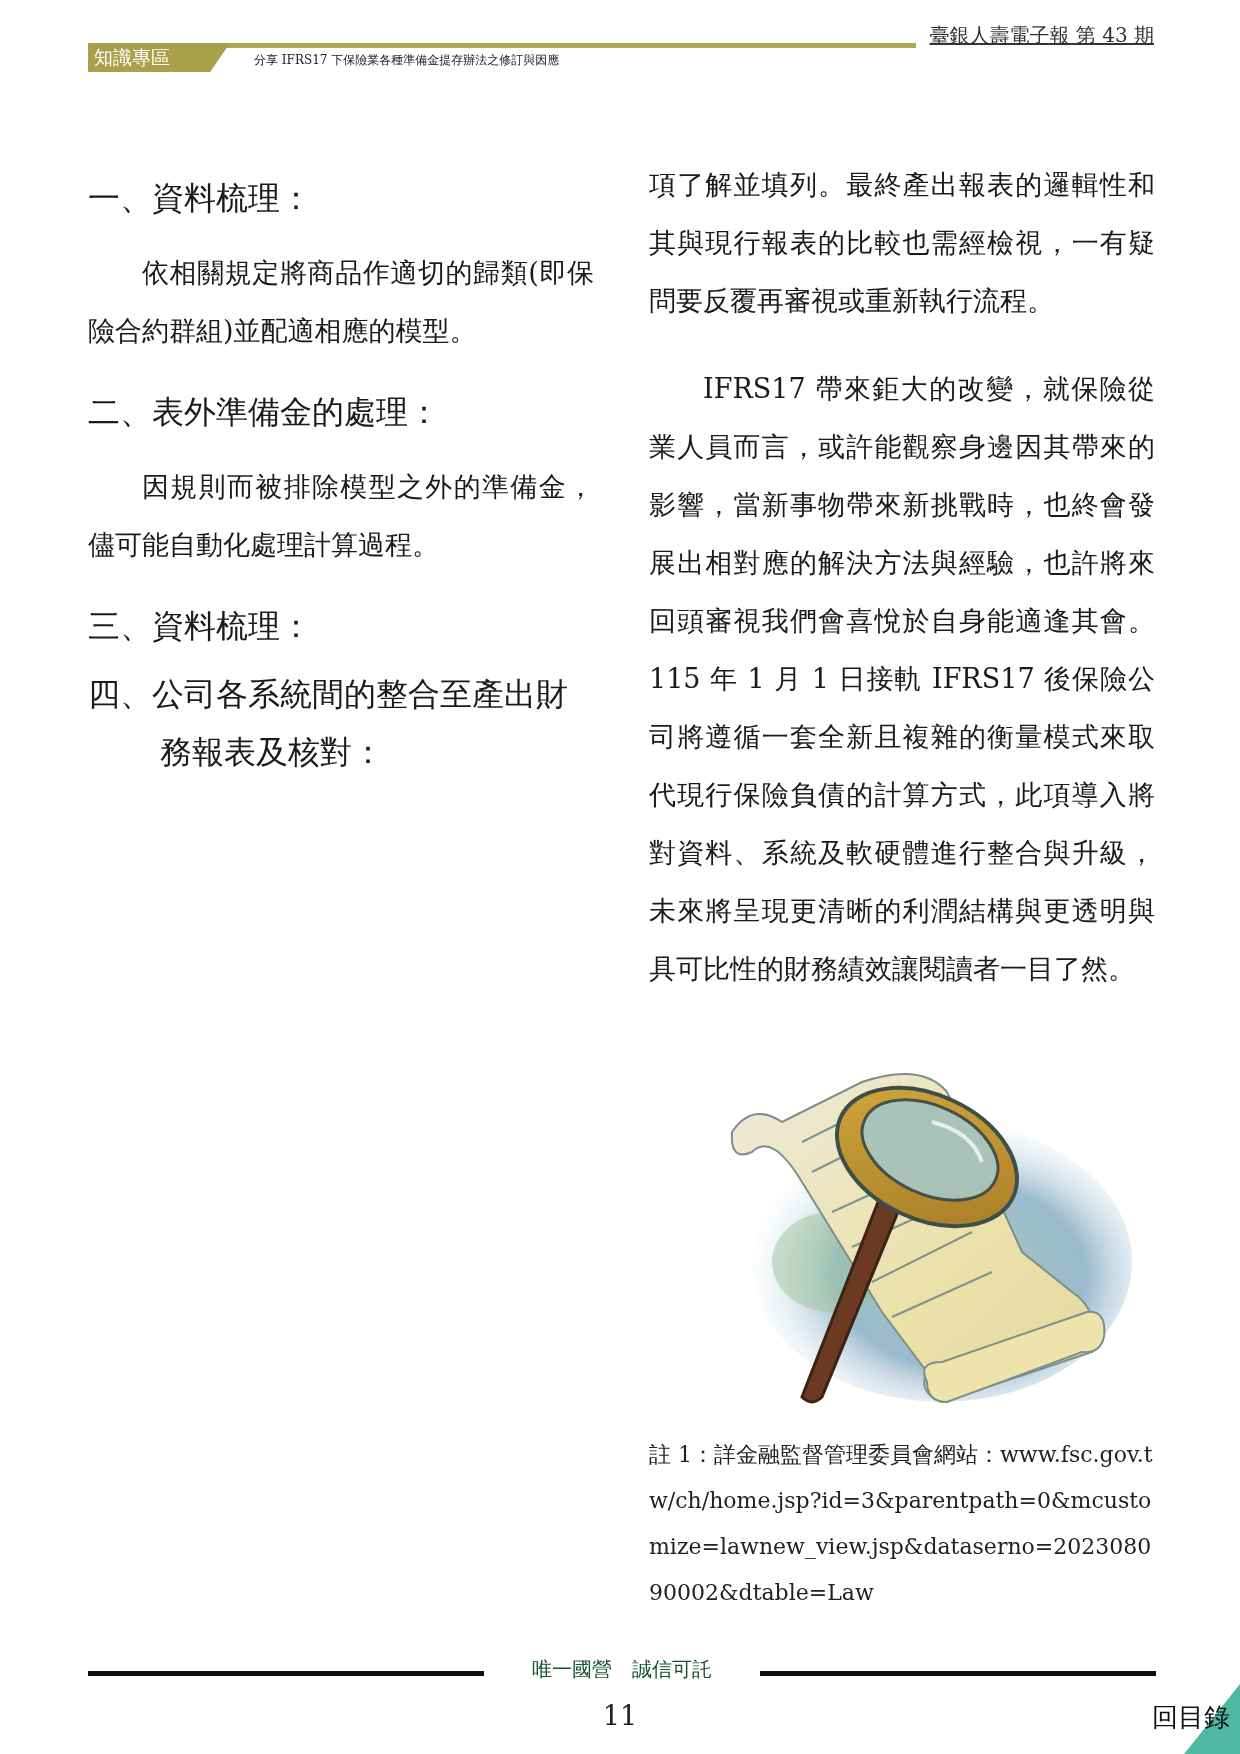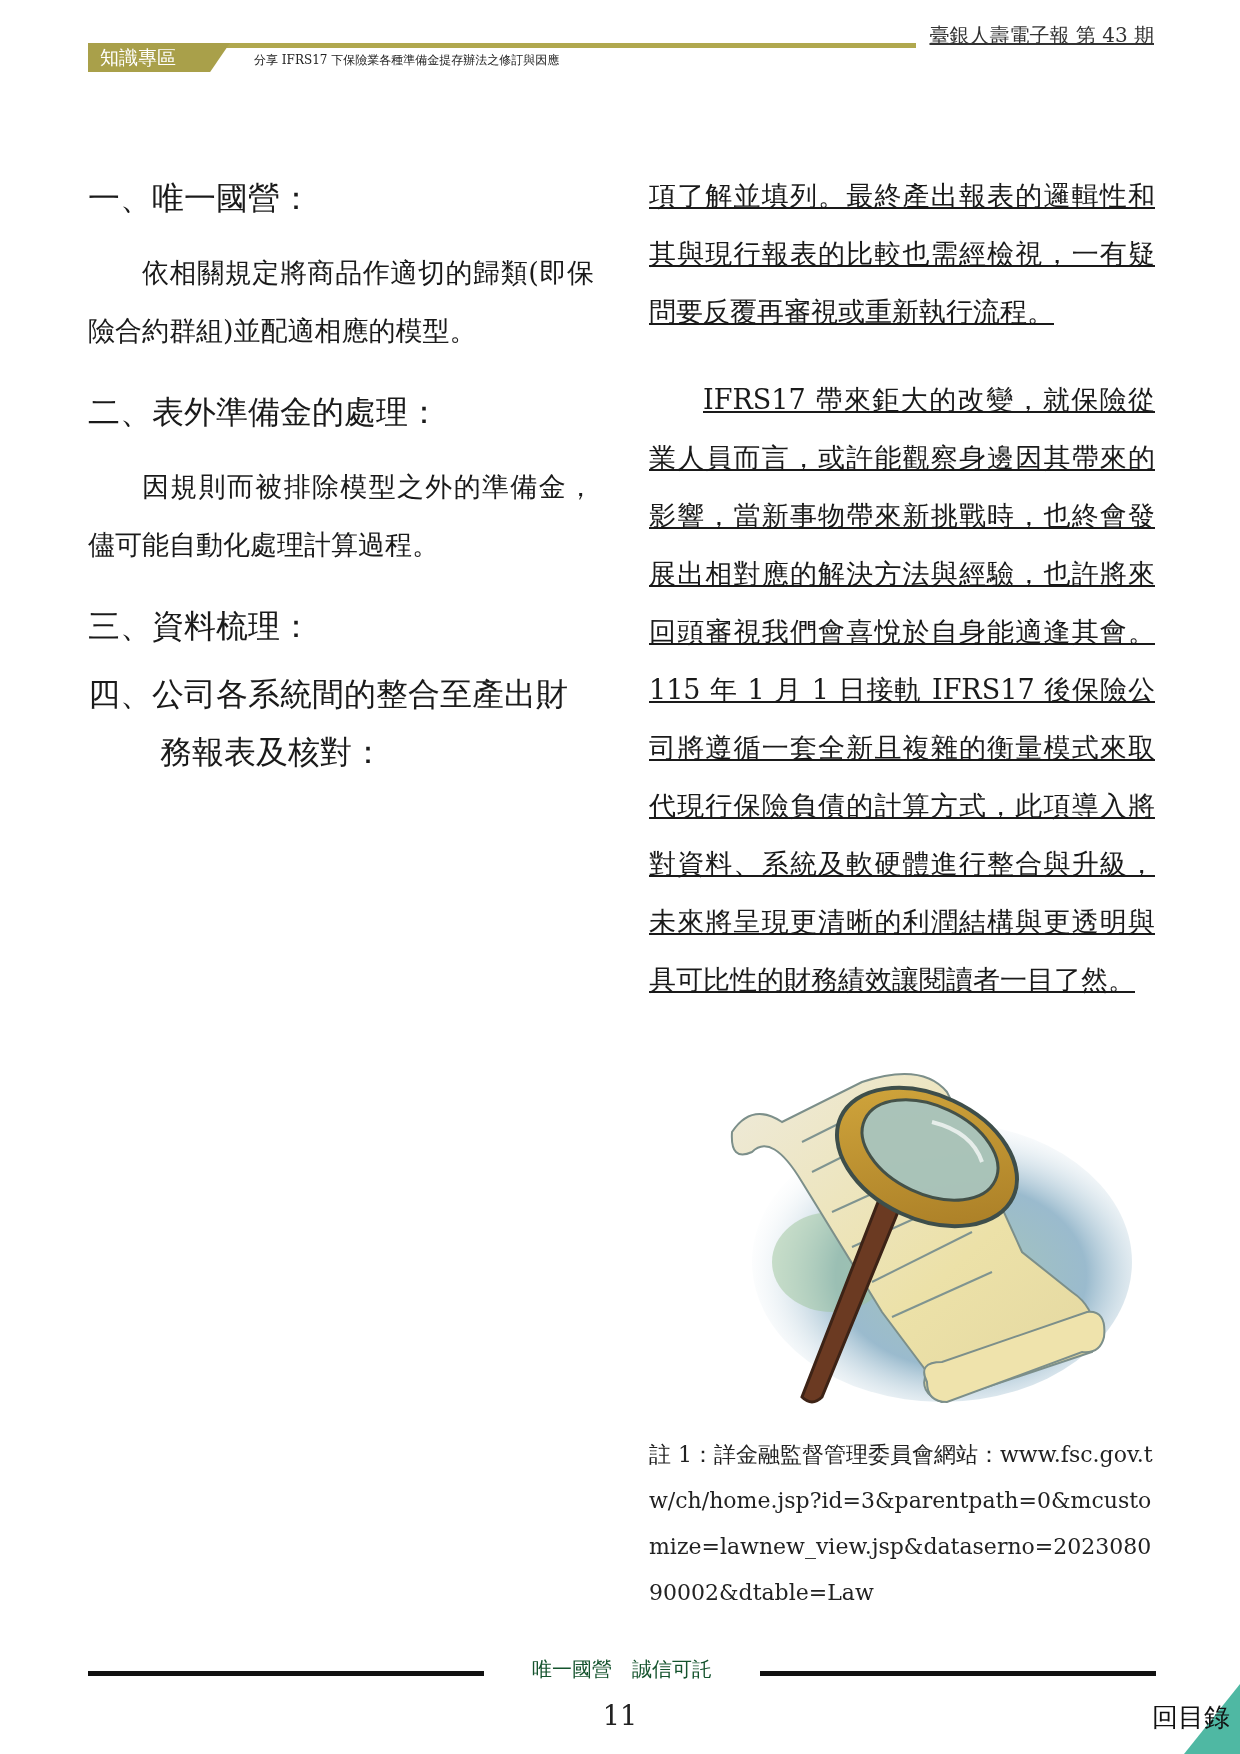"知識專區" .section-tag { padding-left: 12px -> 6px }
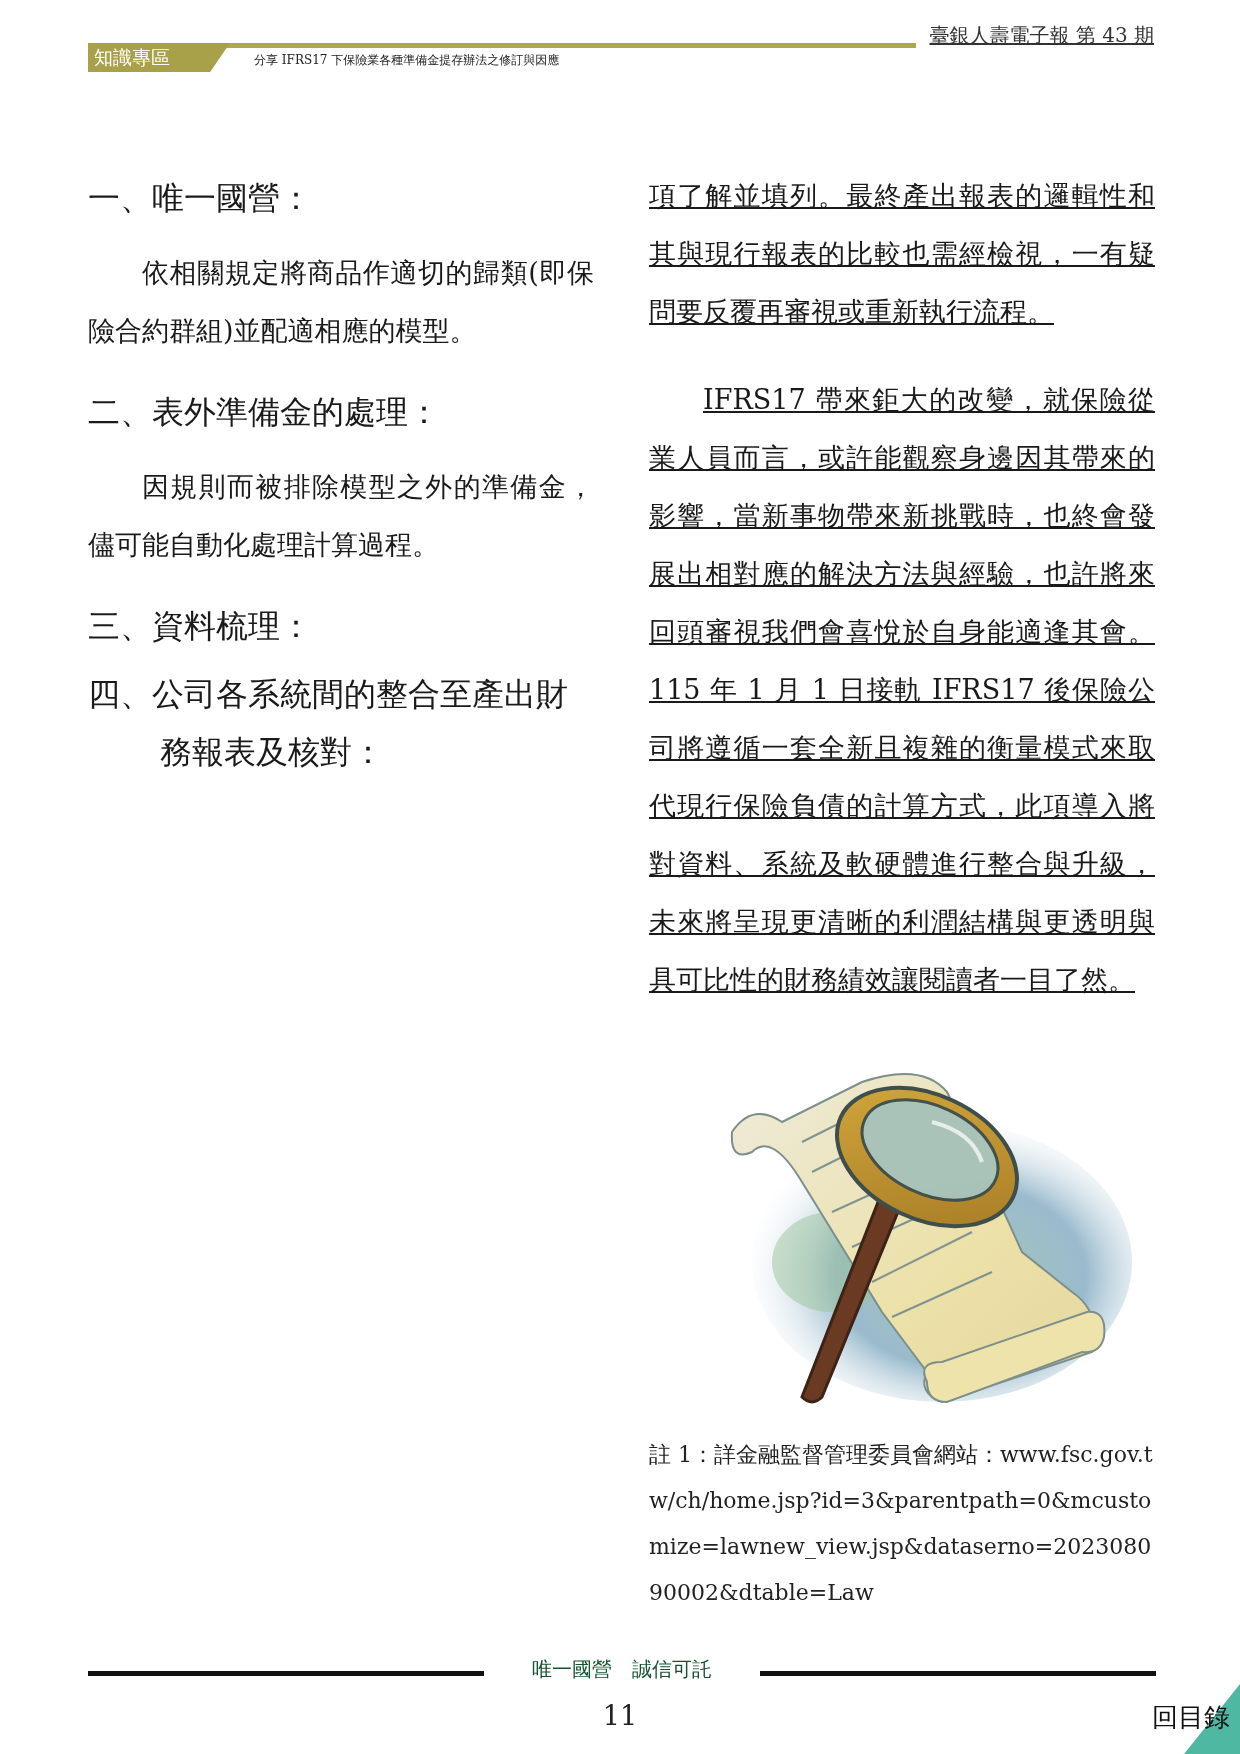"一、唯一國營：" h2.heading { text: 唯一國營 -> 資料梳理 }
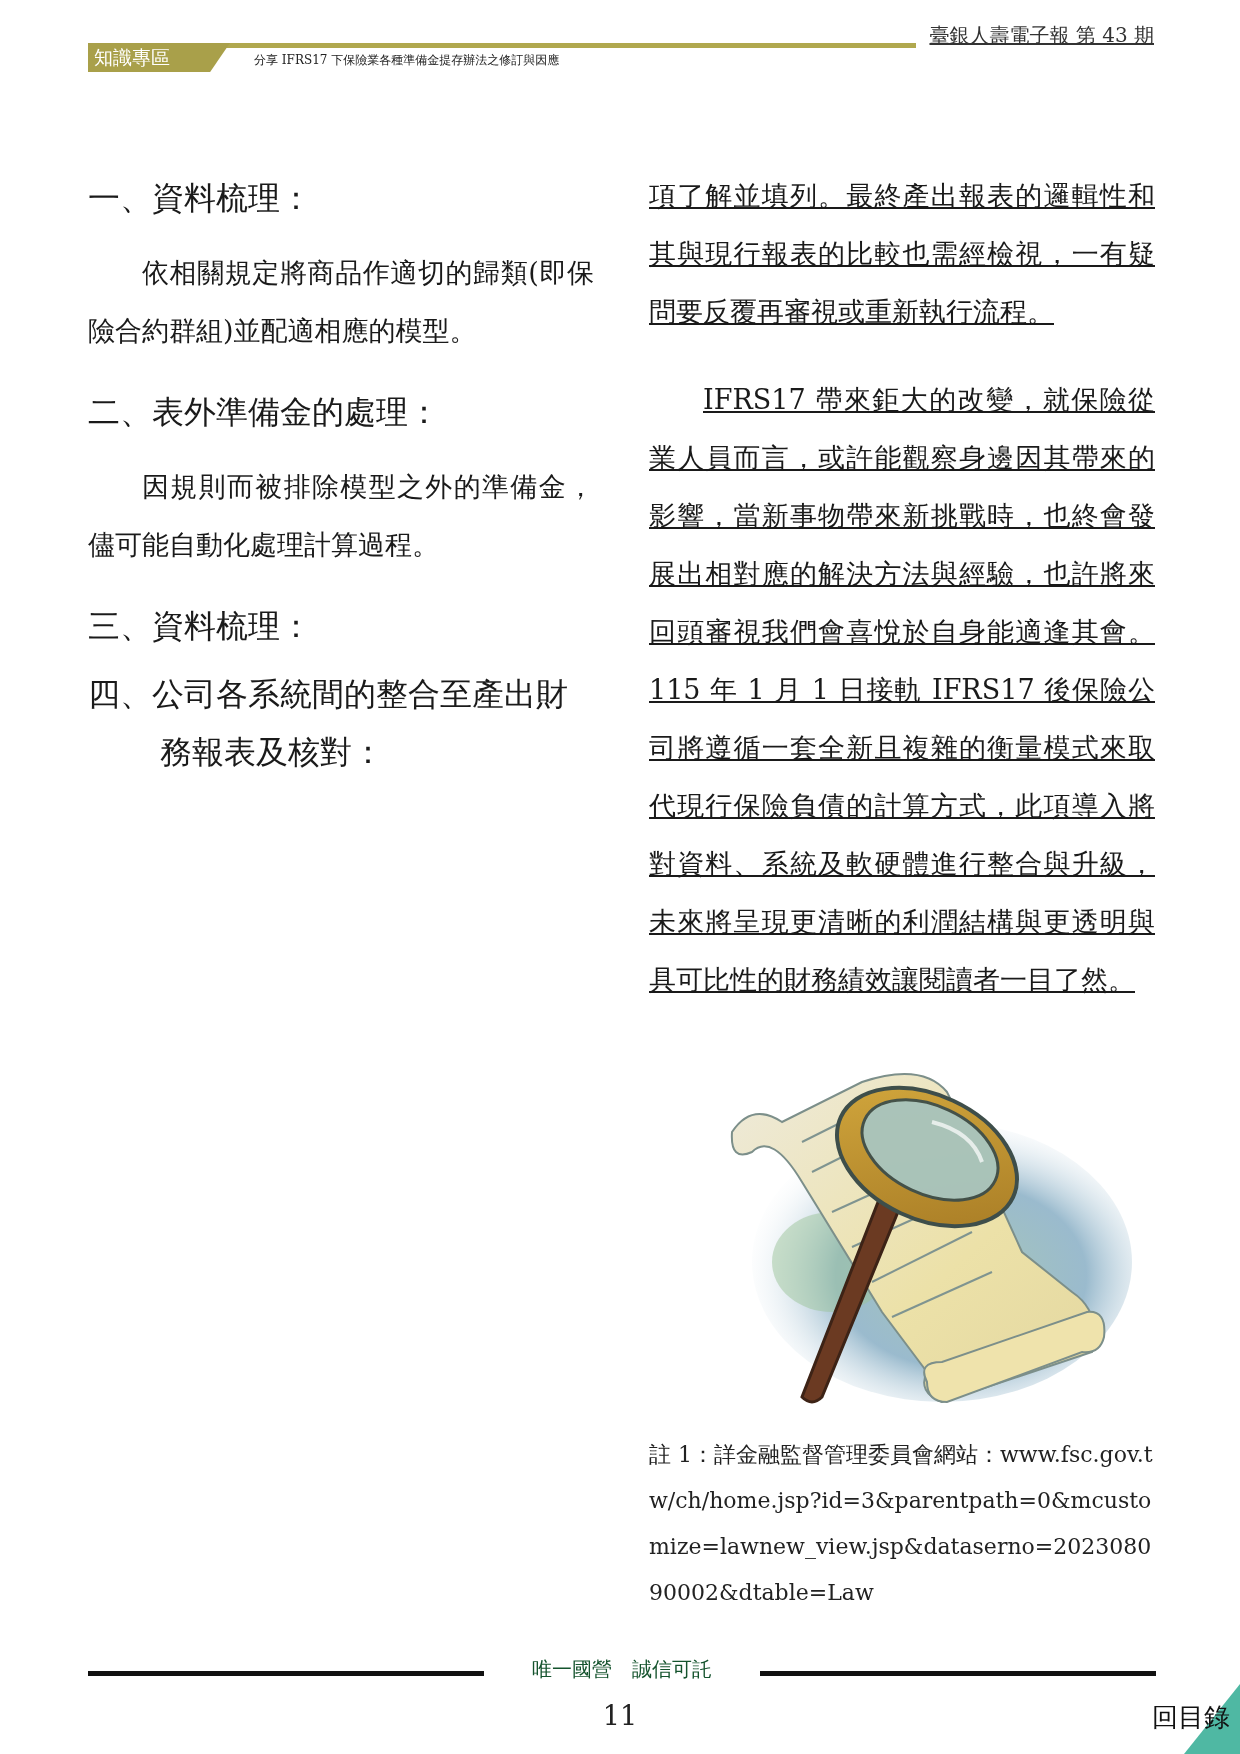"項了解並填列。最終產出報表的邏輯性和其與現行報表的比較也需經檢視，一有疑問要反覆" .col-right { text-decoration: underline -> none; top: 167px -> 156px }
